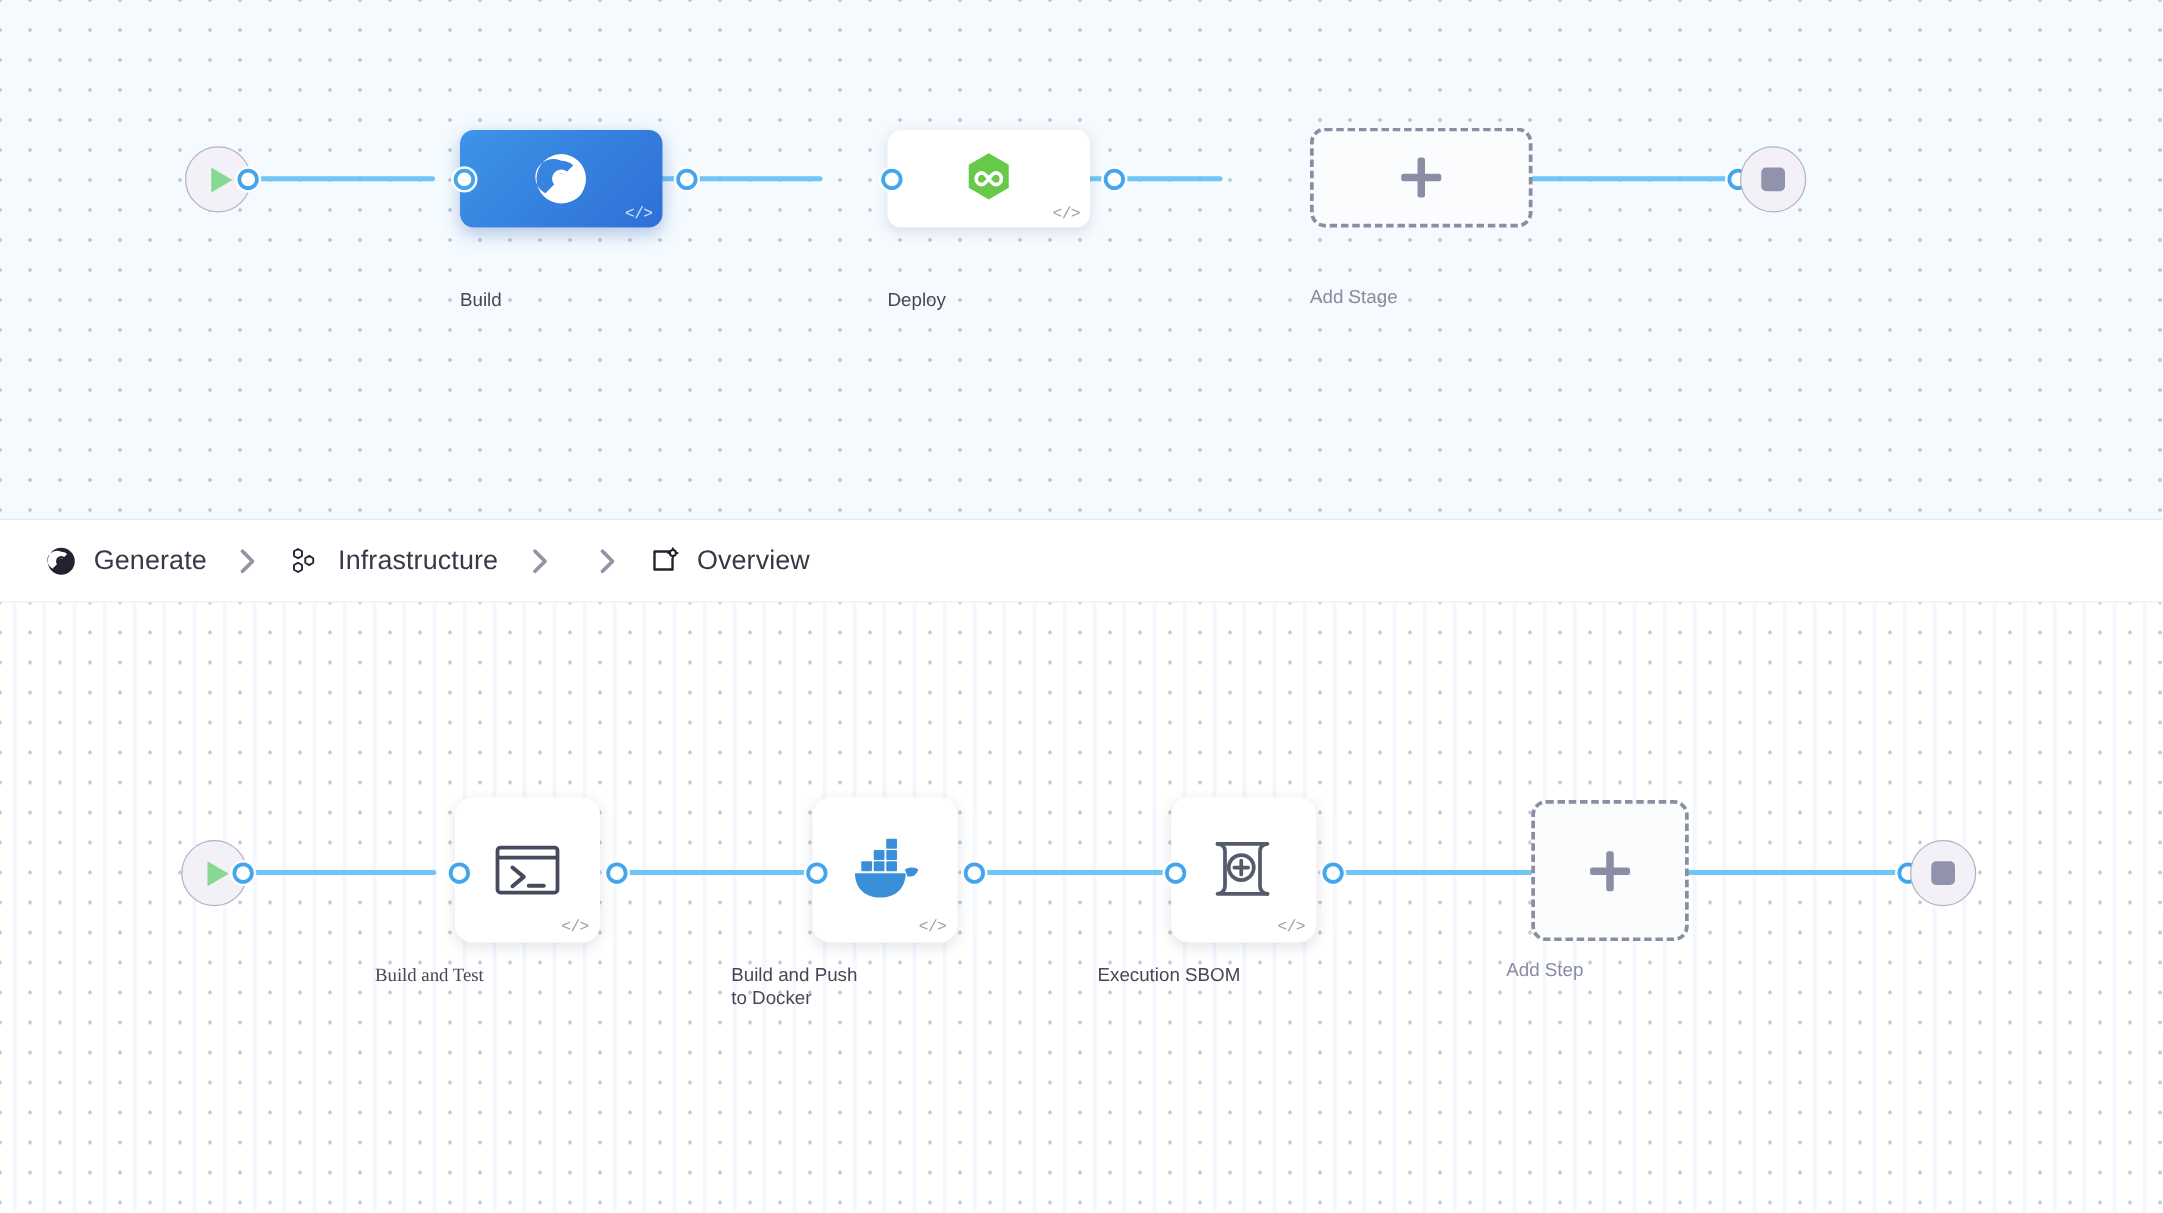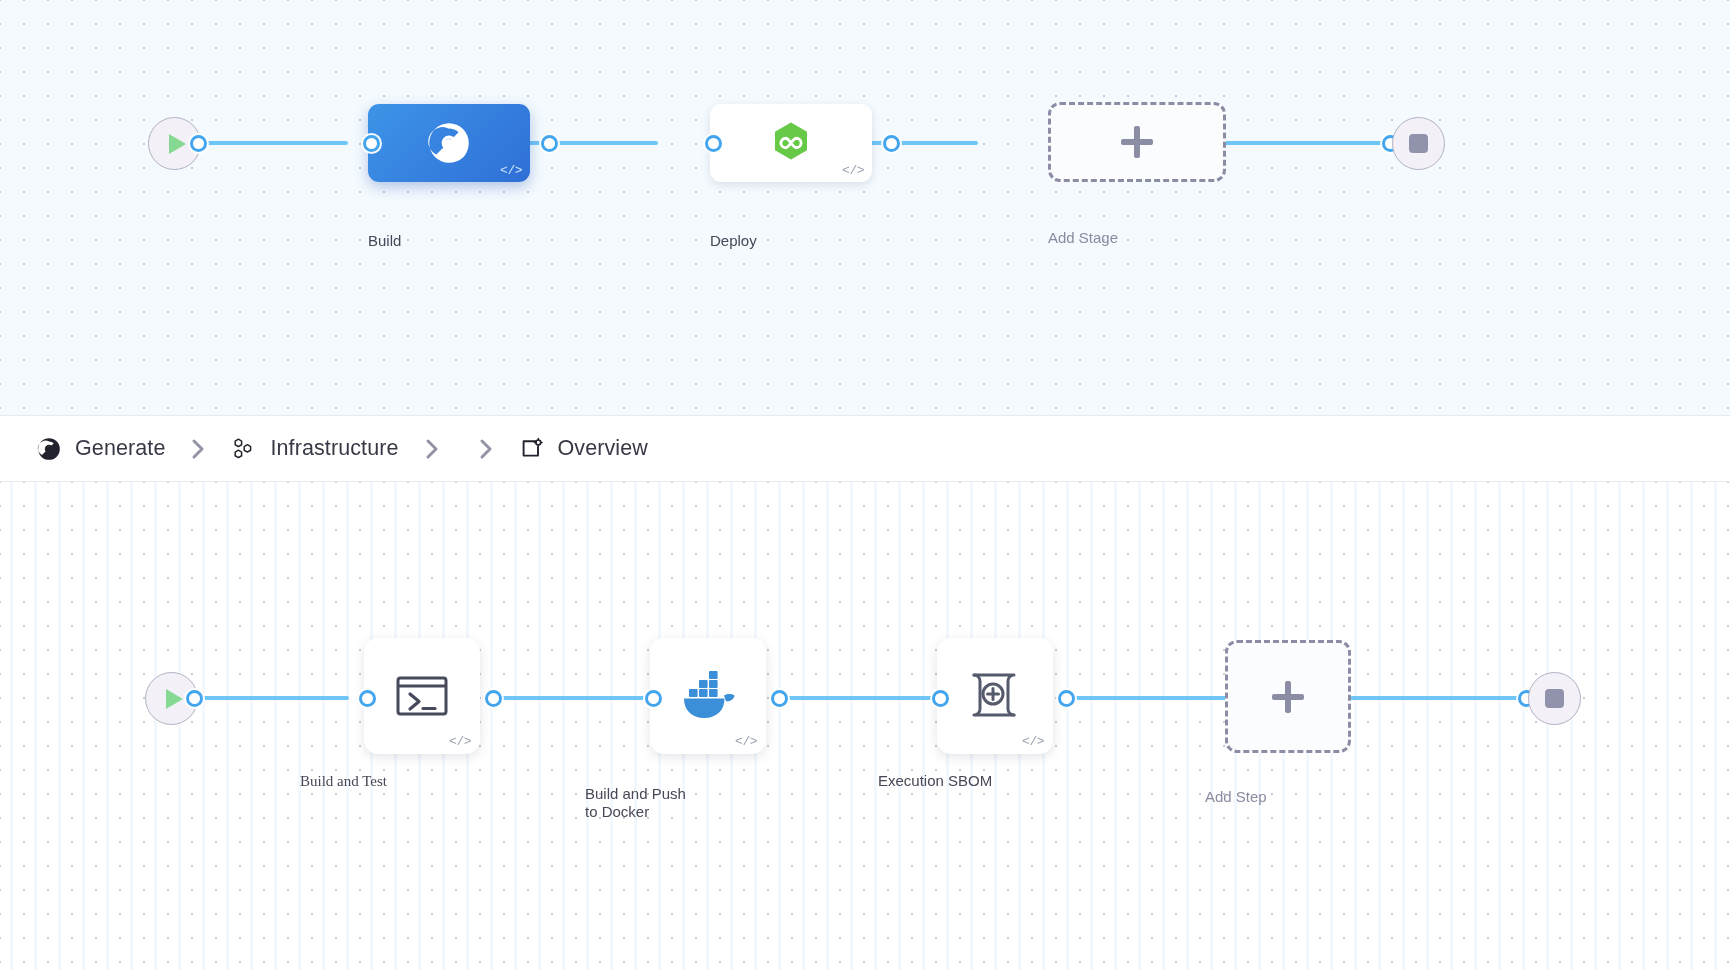"Build and Push" div.node-label { top: 303px -> 290px }
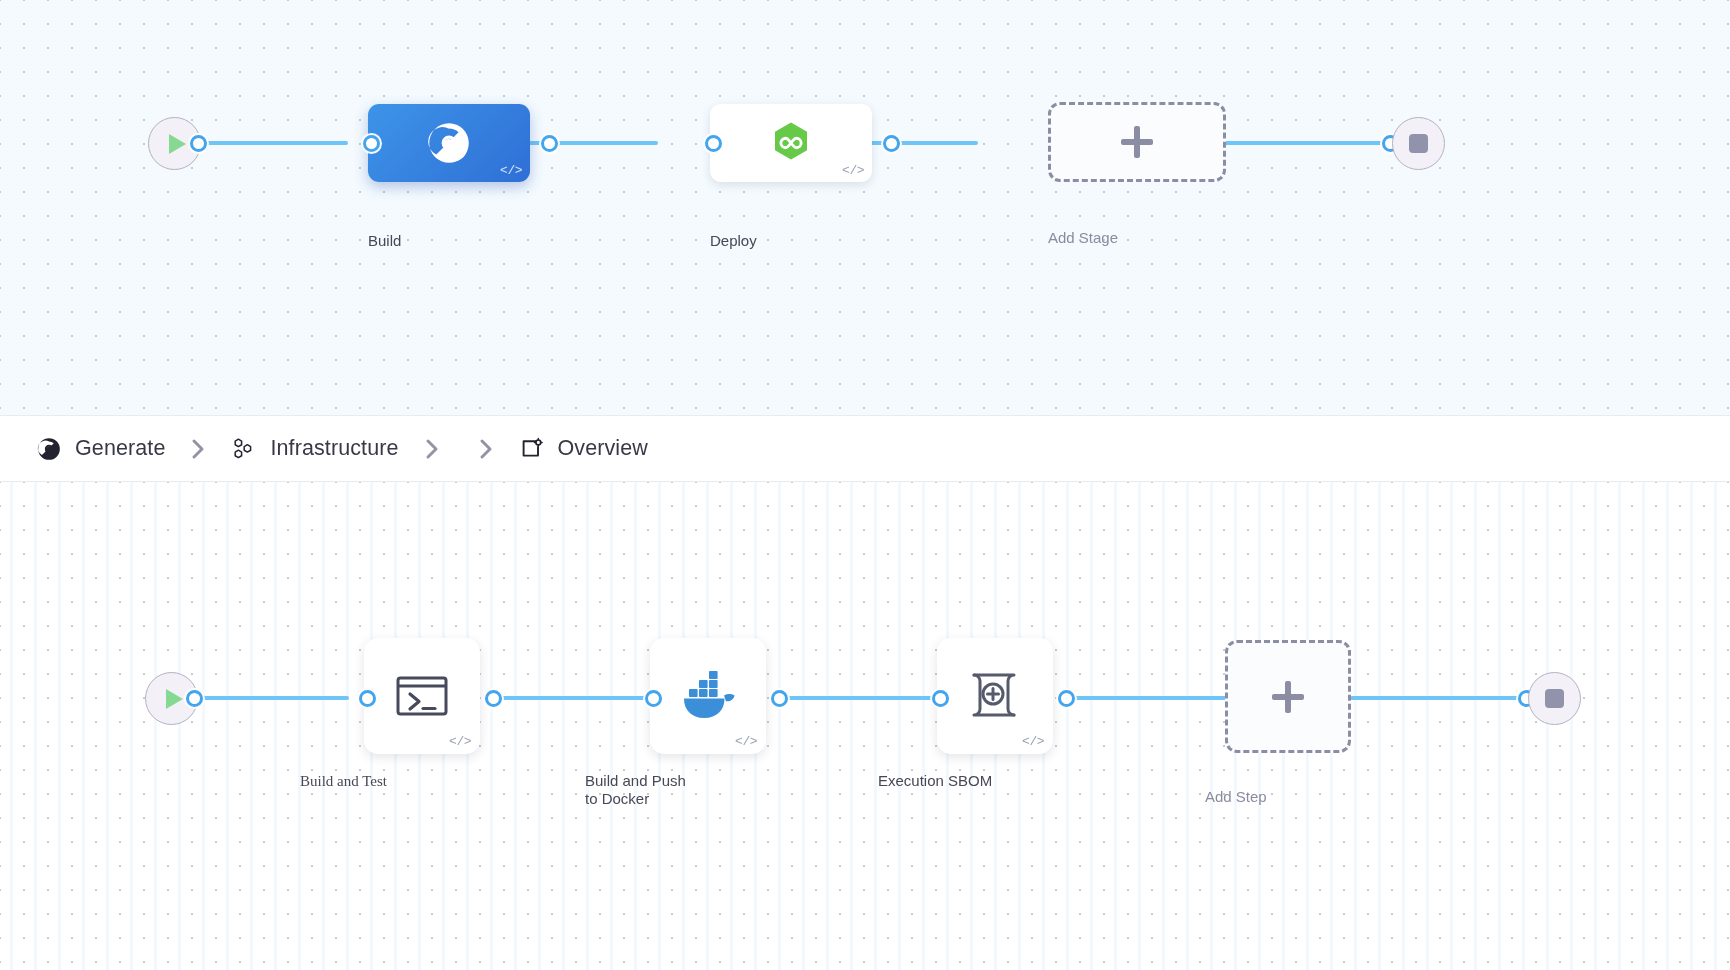"Add Step" div.node-label { margin-top: 20px -> none }
